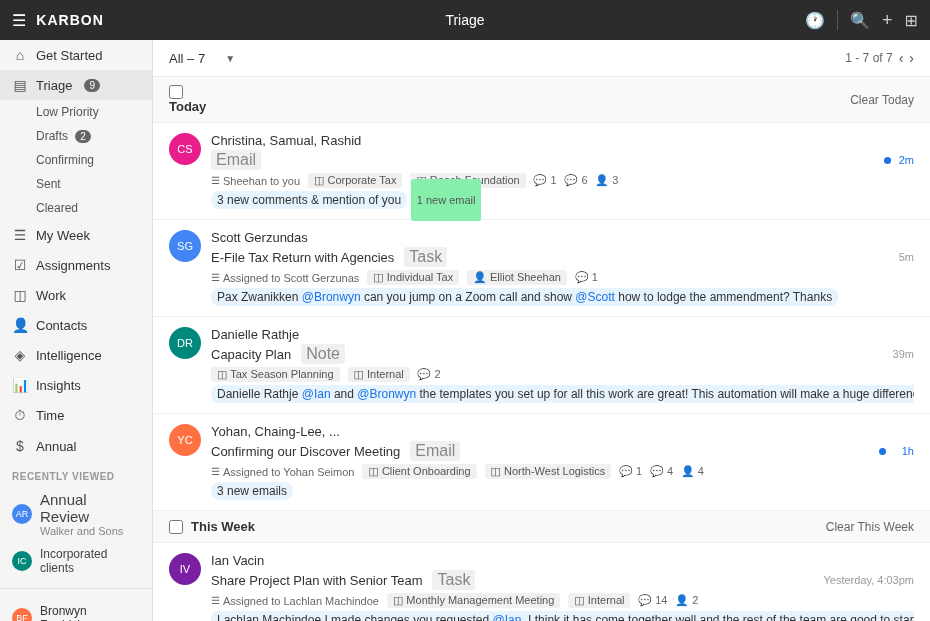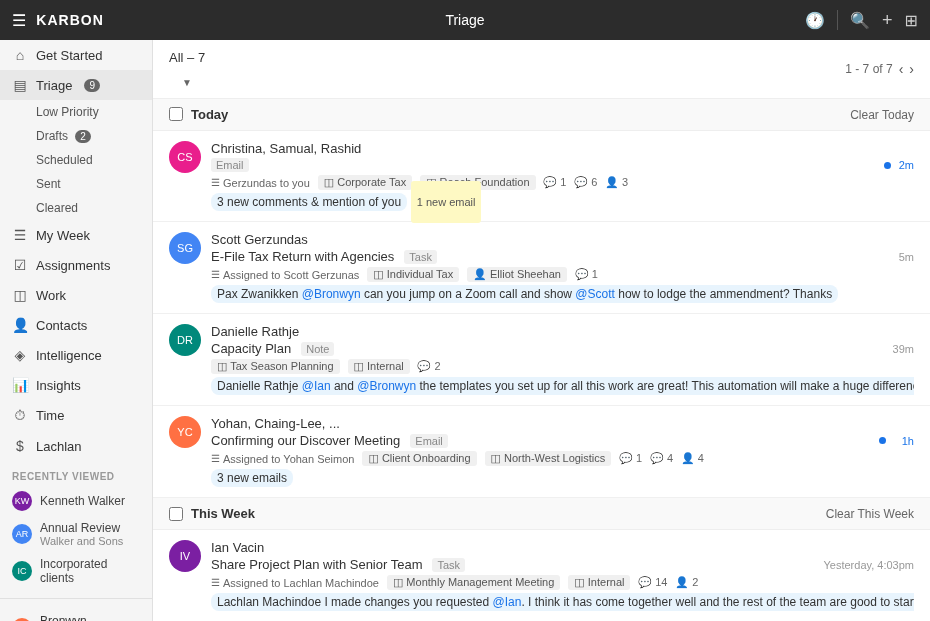"All – 7" .filter-btn { flex-direction: column -> none; gap: 12px -> 20px }
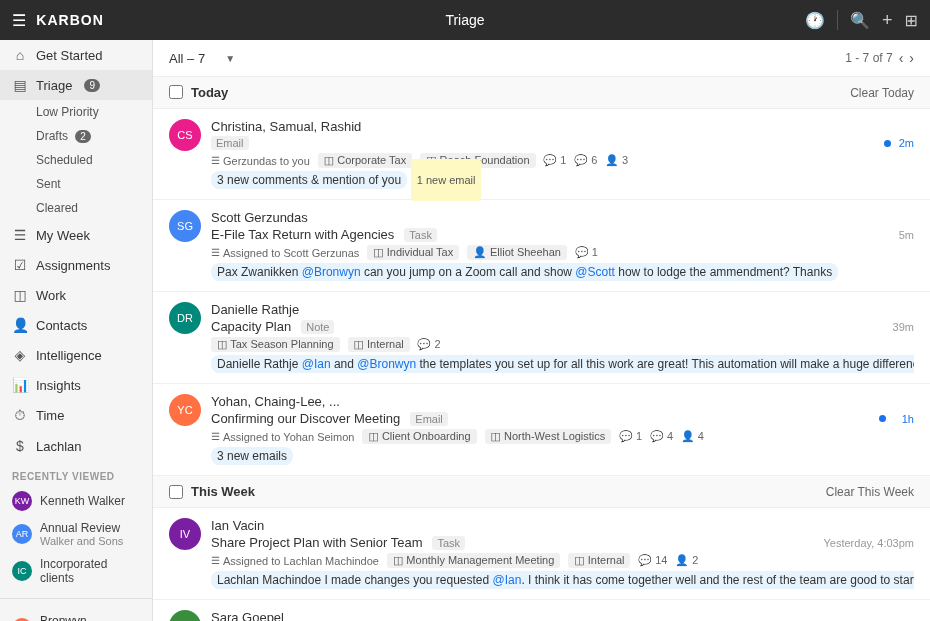"Today" div { flex-direction: none -> column }
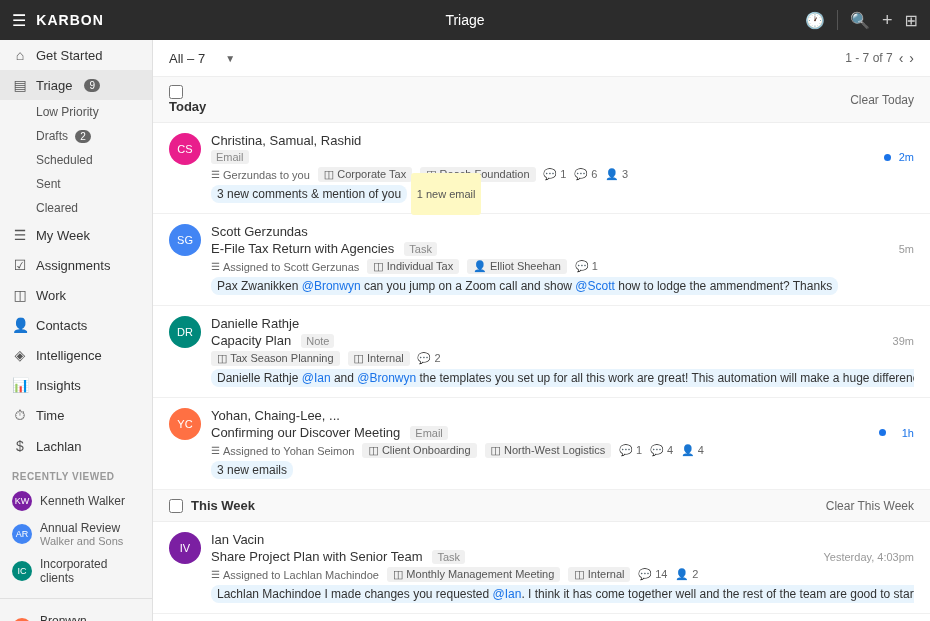"Scheduled" div.sidebar-sub-item { text: Scheduled -> Confirming }
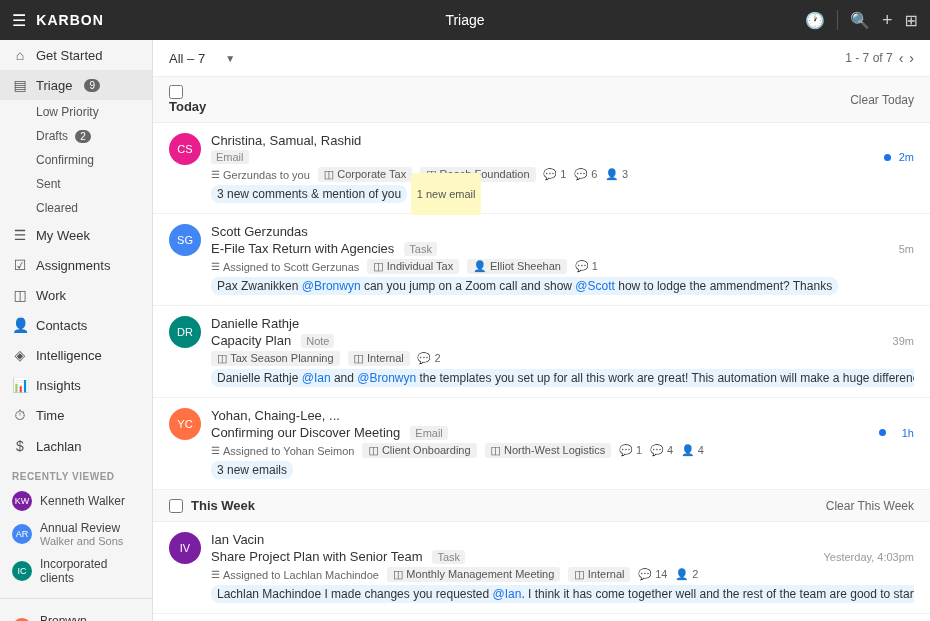"Email" .email-type-badge { font-size: 11px -> 16px }
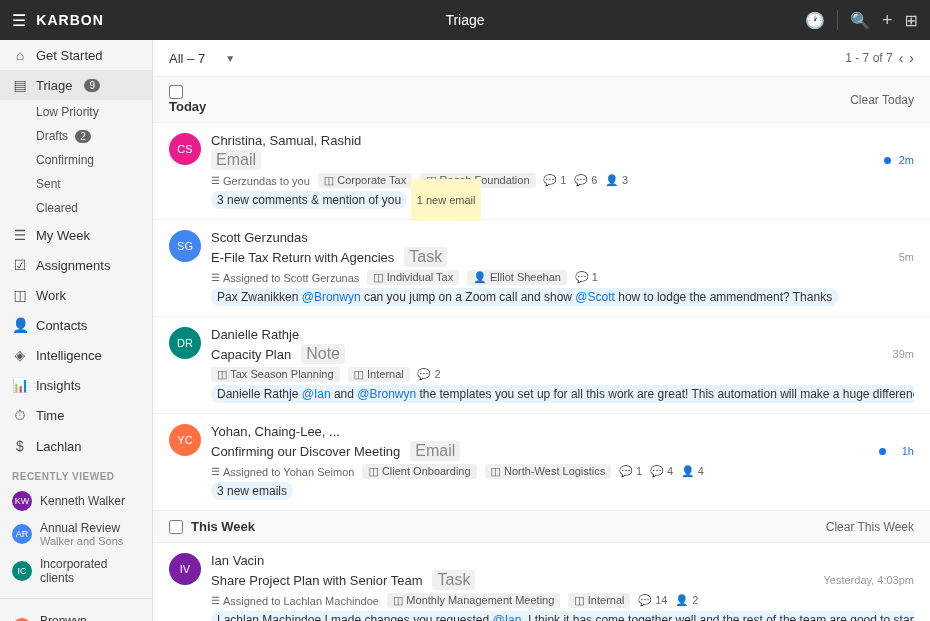"Gerzundas to you" span { text: Gerzundas -> Sheehan }
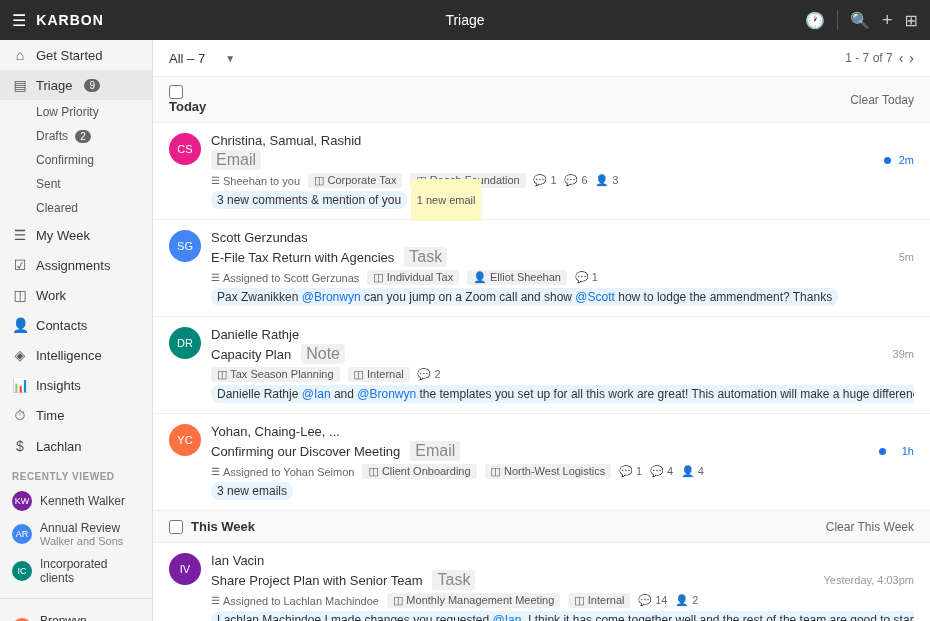"1 new email" .new-badge { background: #fef9c3 -> #86efac }
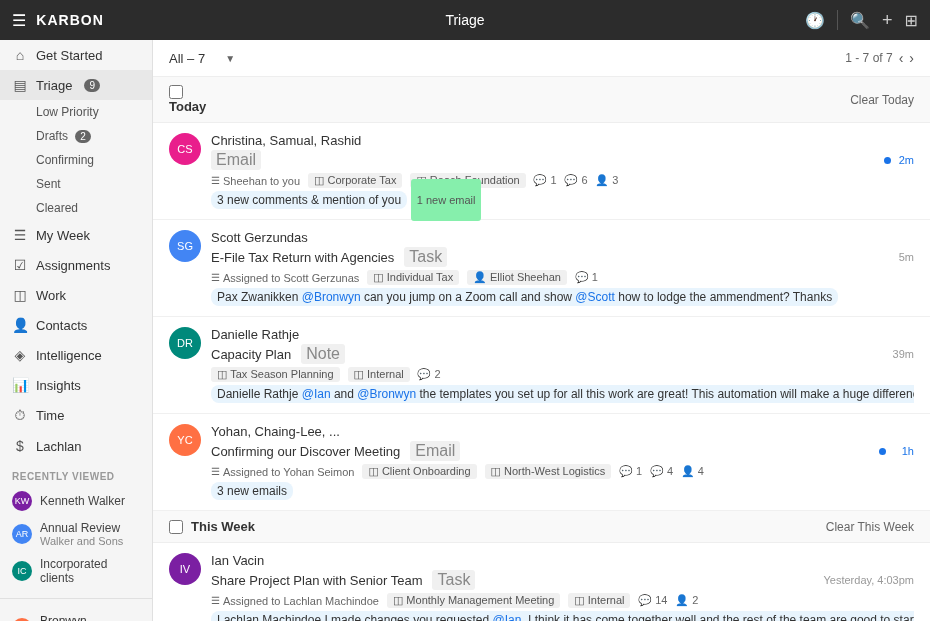"Lachlan" span { text: Lachlan -> Annual }
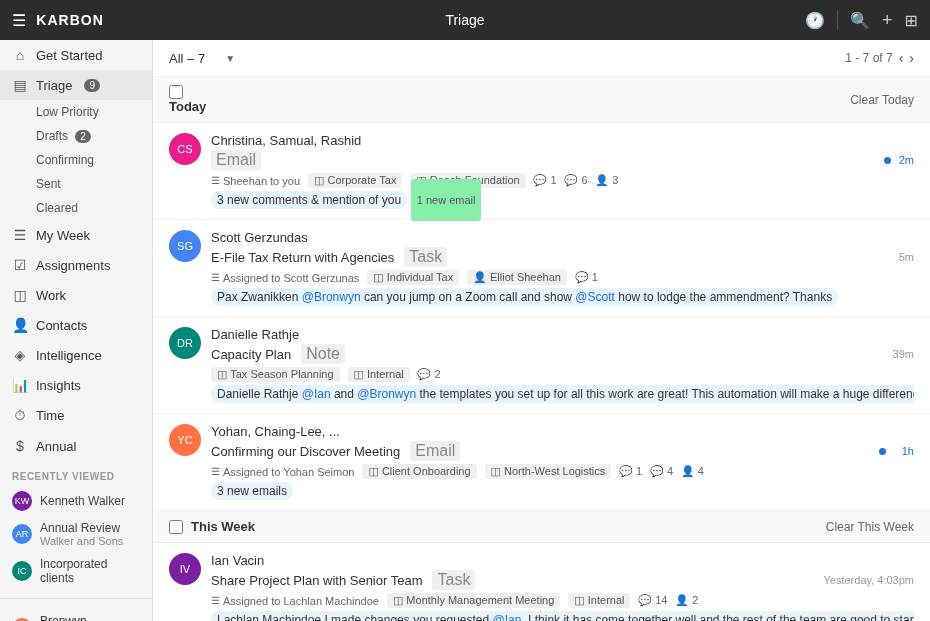"KW" div.sidebar-recently-item { html: <div> <div>KW</div> <span>Kenneth Walker</span> </div> -> none }
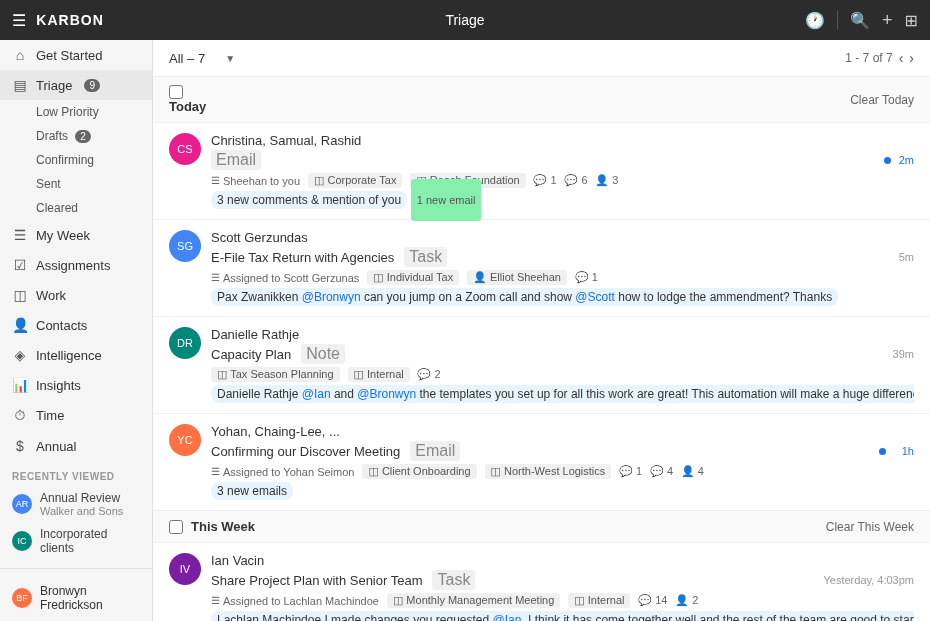"Annual Review" div { font-size: 12px -> 15px }
